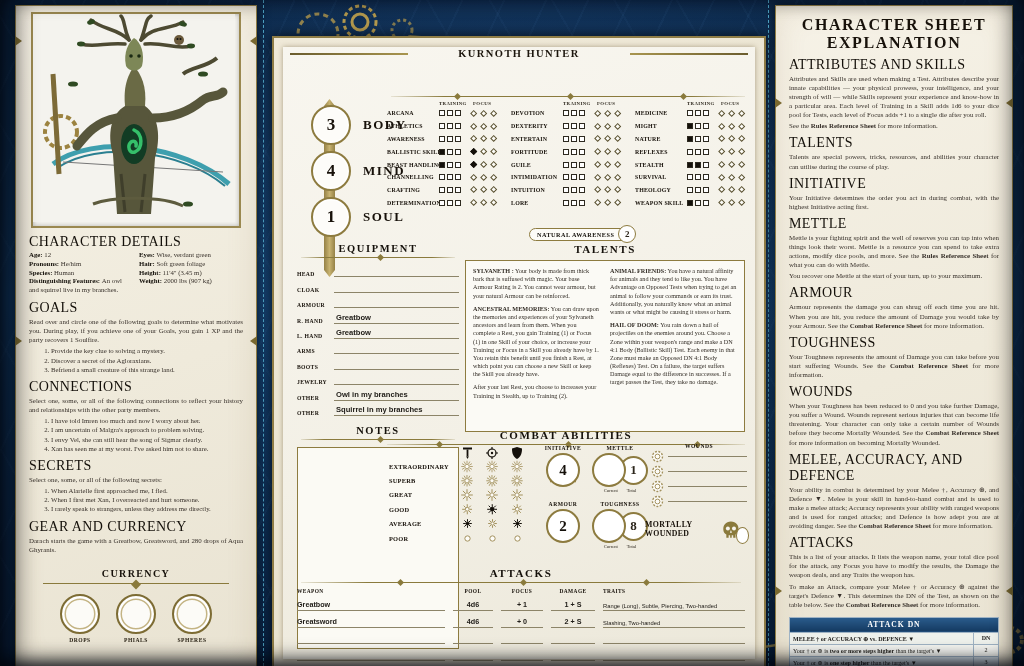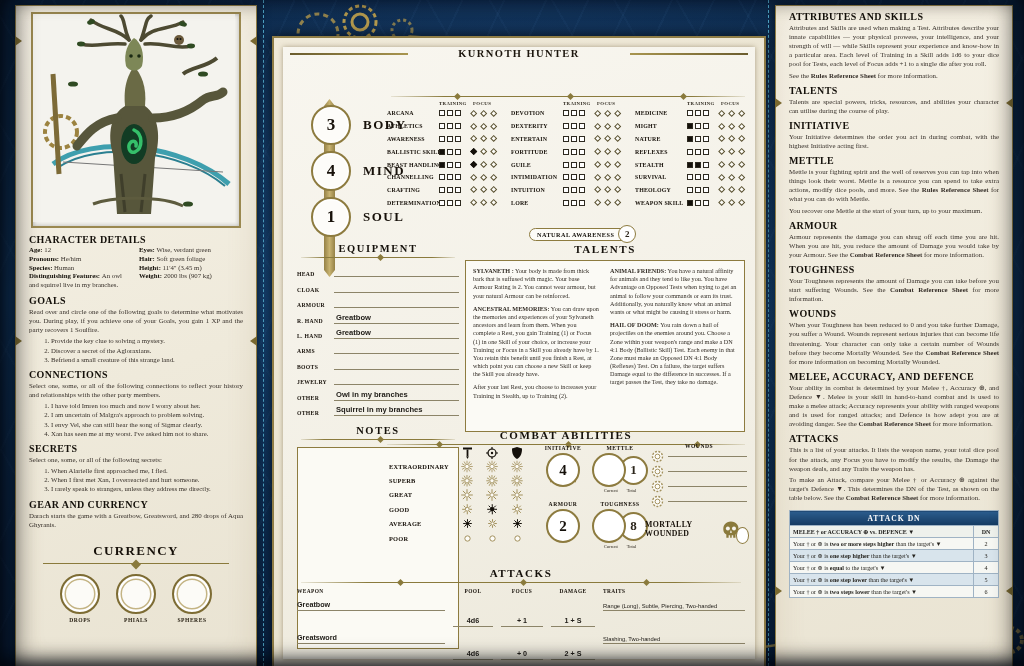"CHARACTER SHEET EXPLANATION" div.panel-title { html: none -> <div>CHARACTER SHEET EXPLANATION</div> }
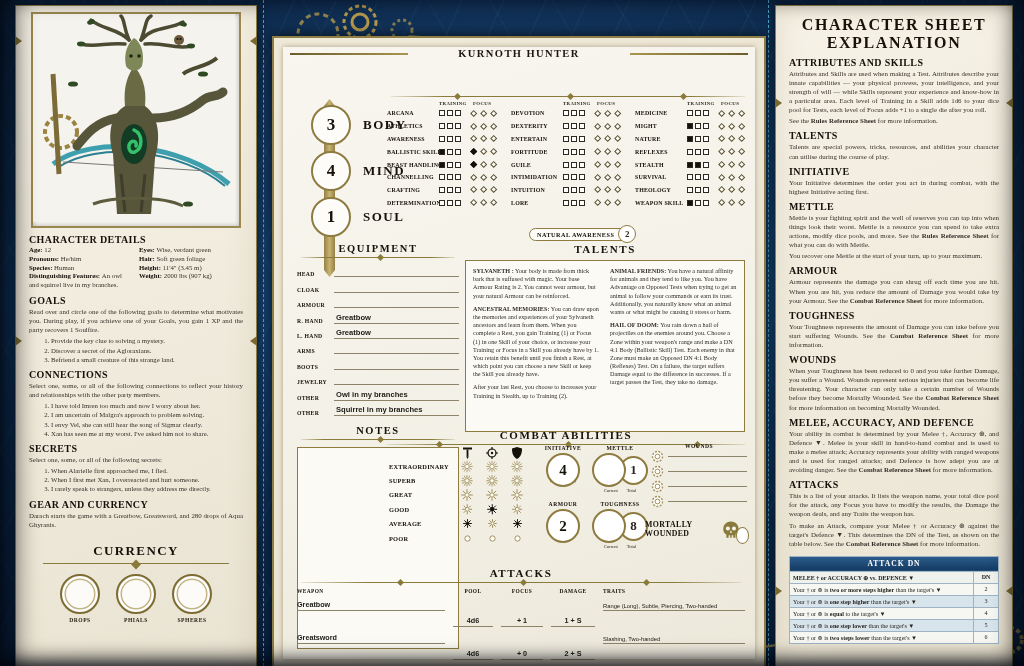"ATTRIBUTES AND SKILLS" .sec-h { font-size: 10px -> 14px; font-weight: bold -> normal }
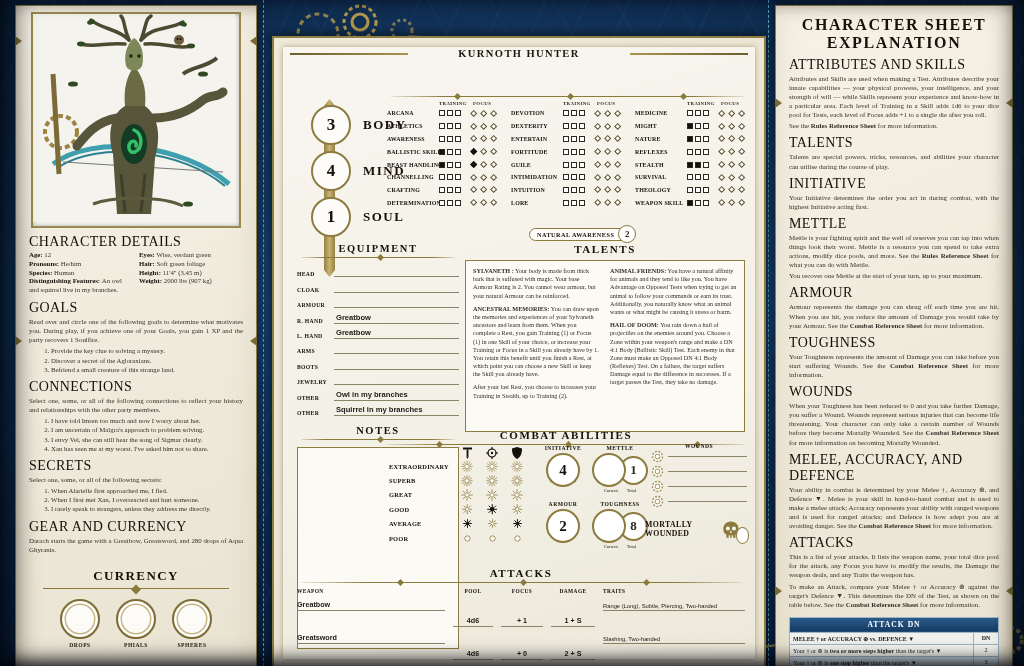"CURRENCY" .currency-title { font-size: 13px -> 10px }
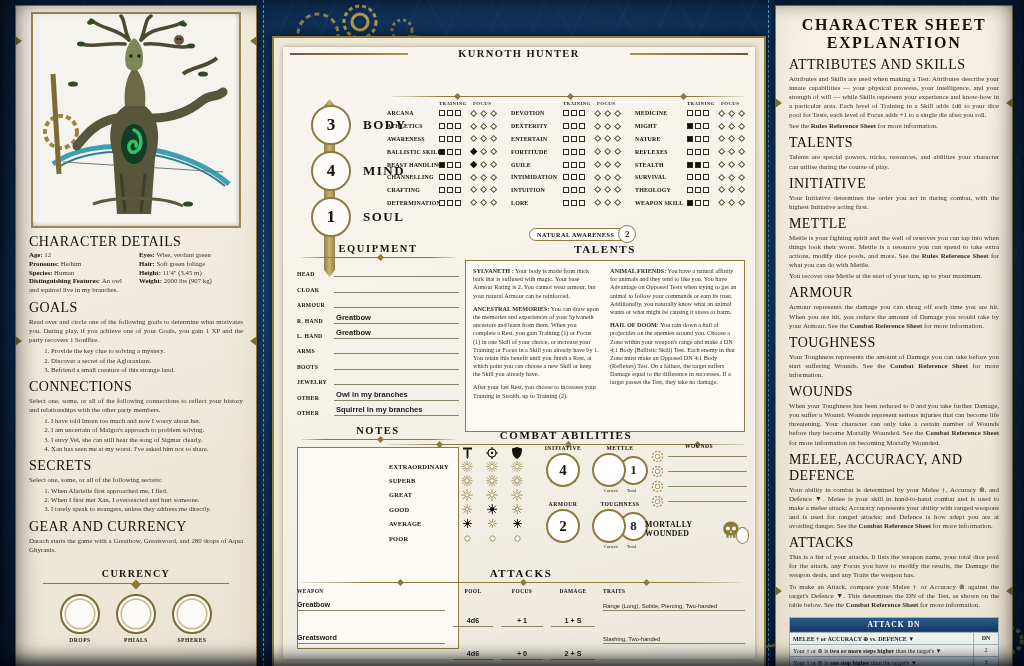"4d6" .atk-c.ctr { margin-top: 16px -> none }
